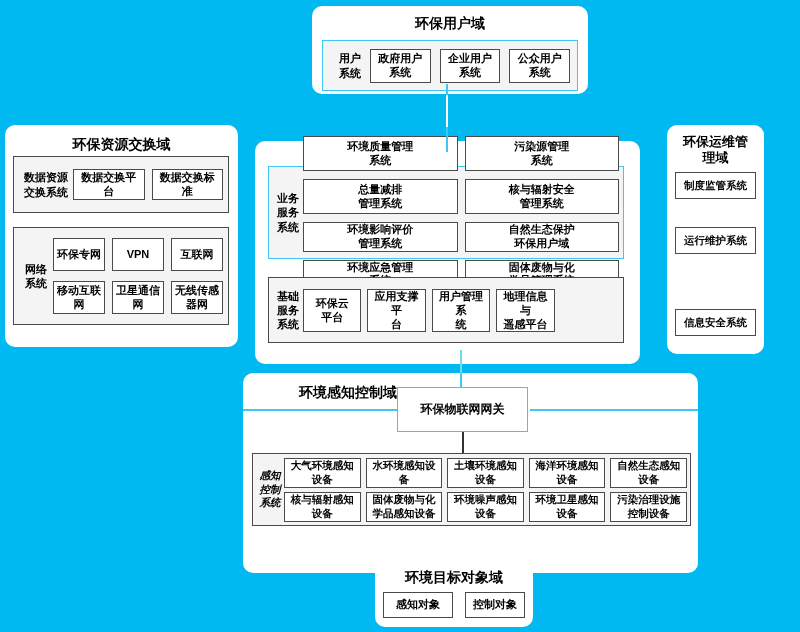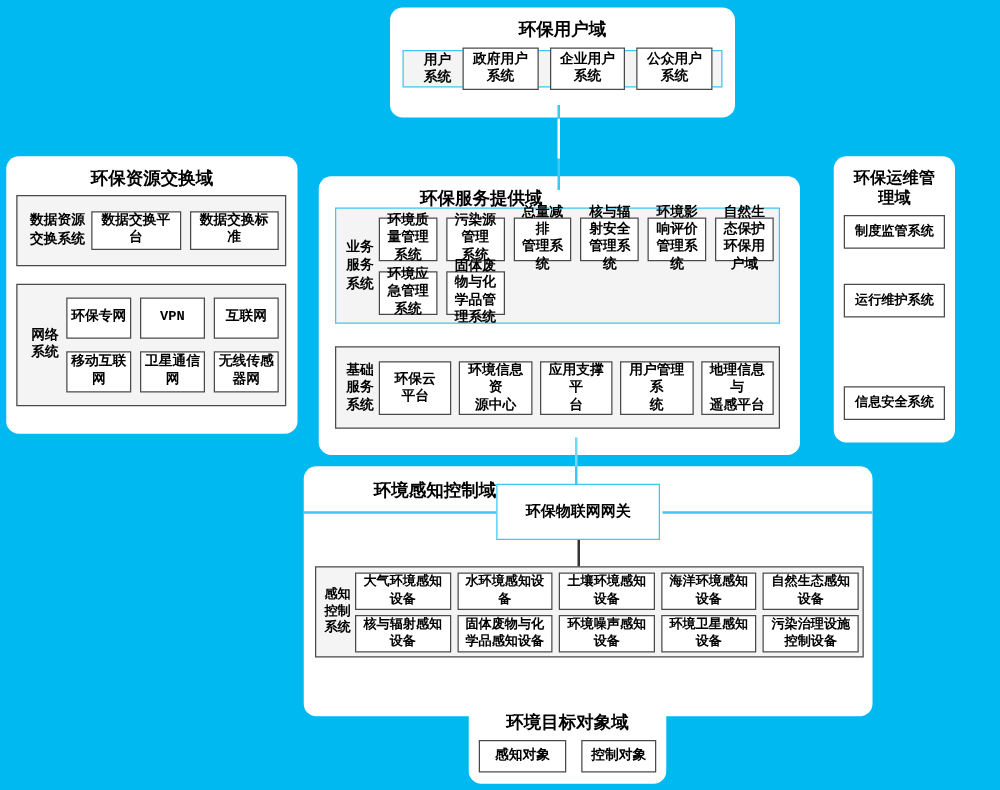"用户" .g-user { height: 30px -> 51px }
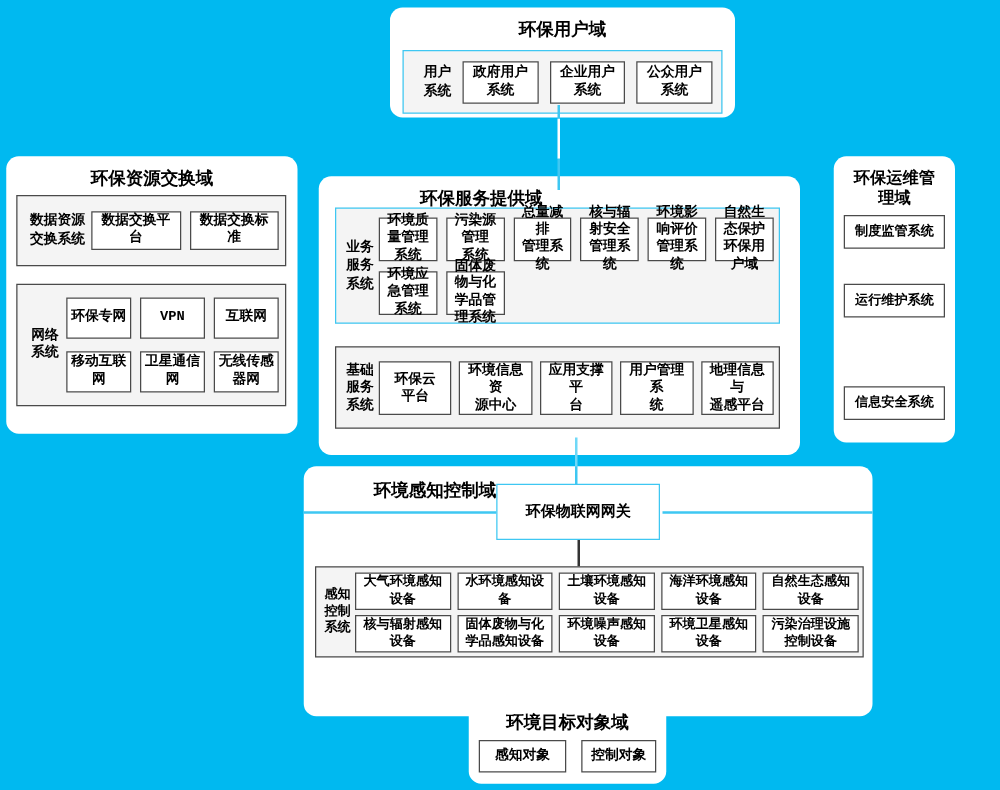"环保资源交换域" #d-exchange { font-family: Liberation Mono, monospace -> none }
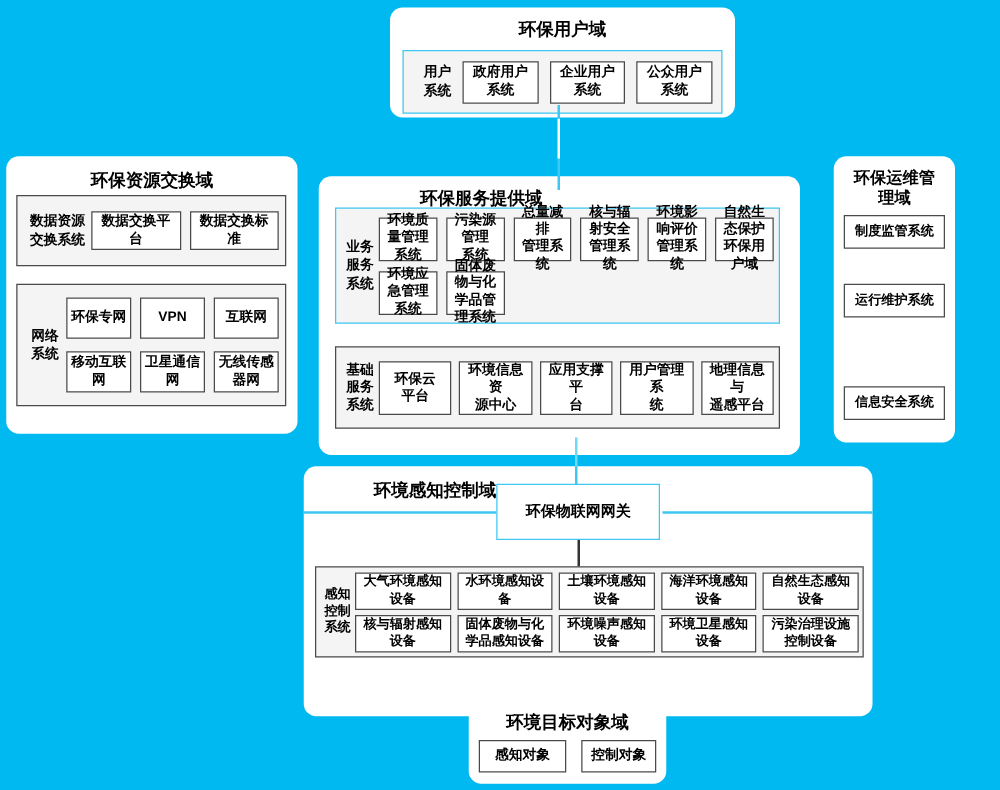"环境质量管理" .g-biz .items { grid-template-columns: repeat(6,1fr) -> repeat(2,1fr) }
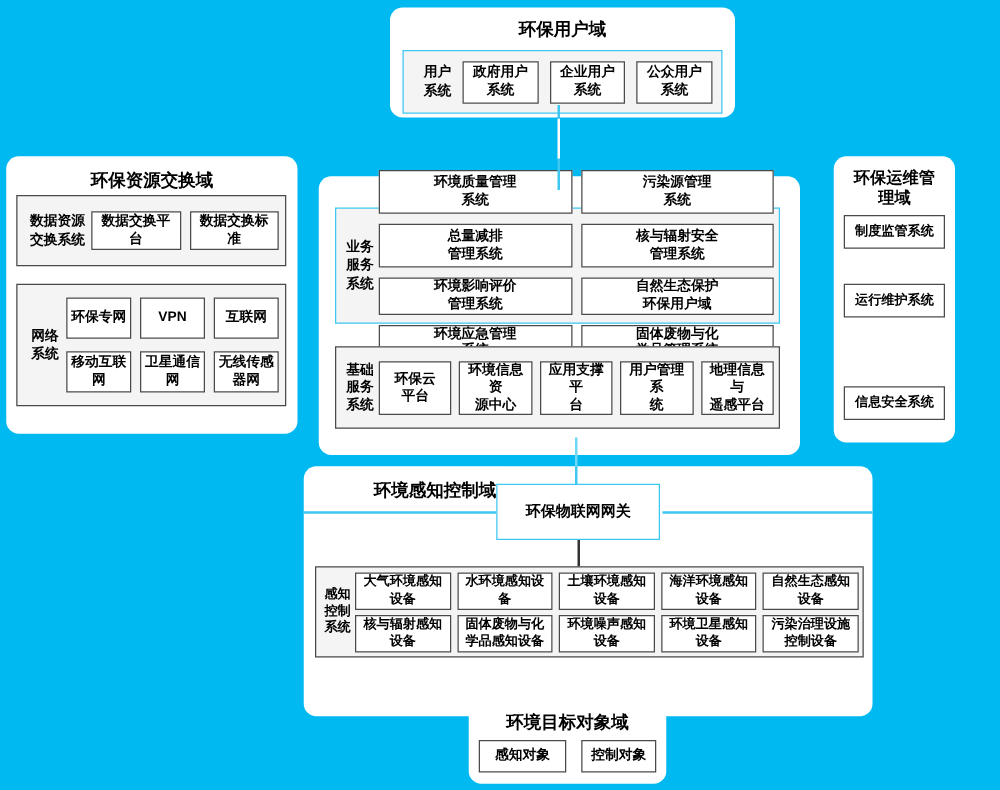"环境信息资" div.ibox { html: <div>环境信息资 源中心</div> -> none }
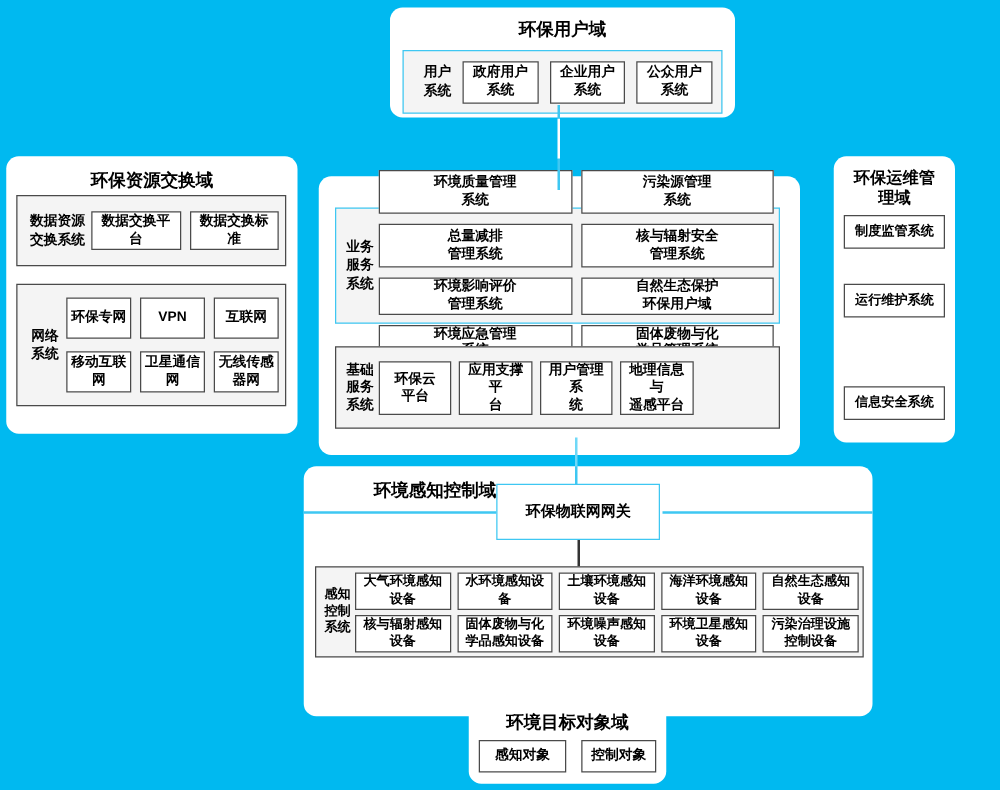"感知" .g-ctrl .glabel { font-style: none -> italic }
